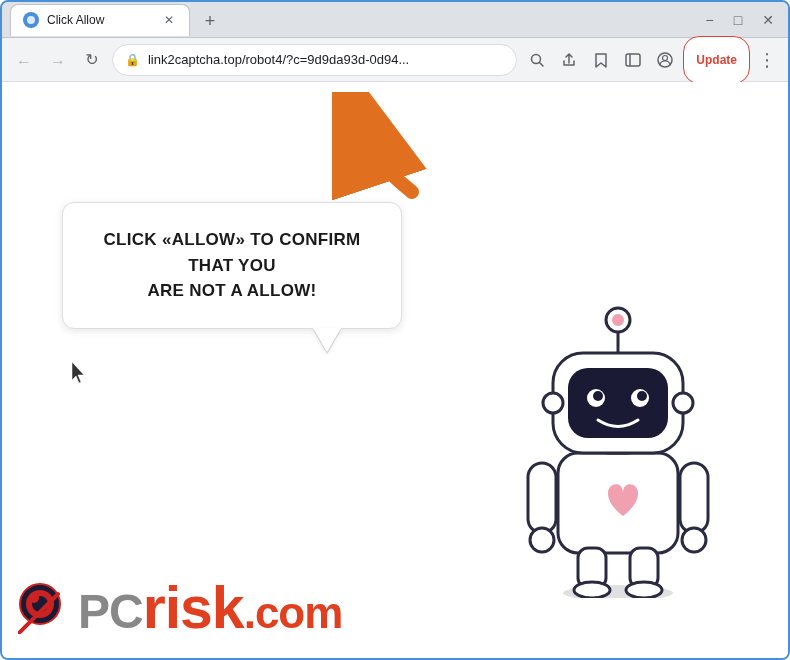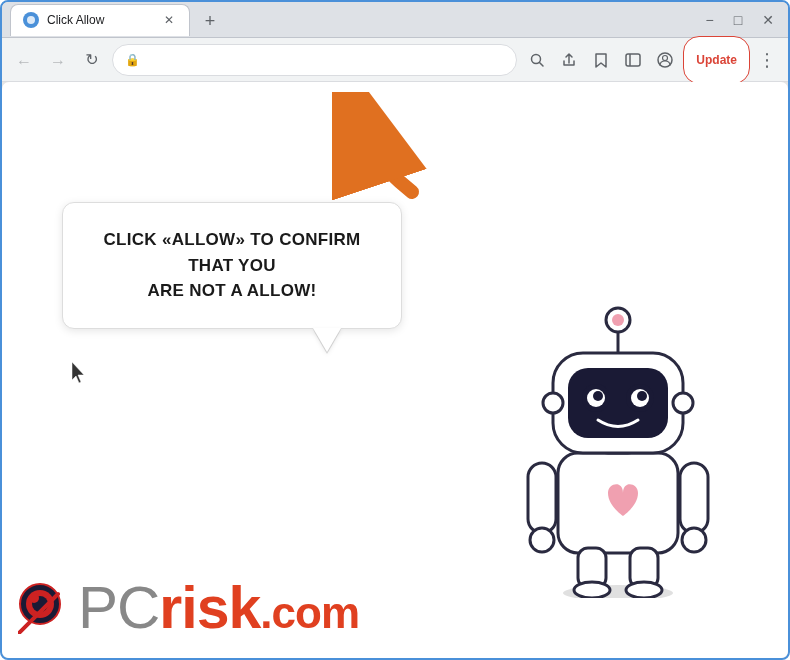"link2captcha.top/robot4/?c=9d9da93d-0d94" span.url-text { html: none -> <span>link2captcha.top/robot4/?c=9d9da93d-0d94...</span> }
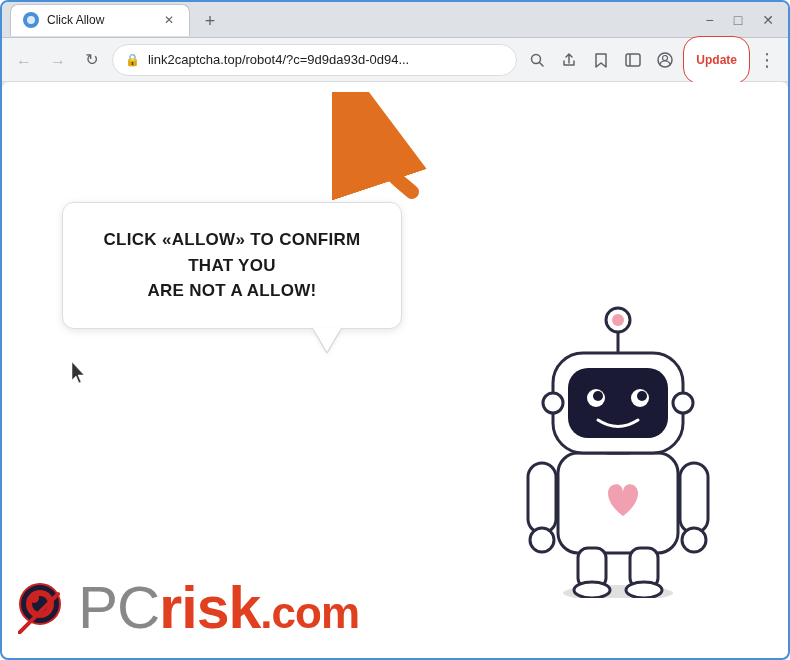"CLICK «ALLOW» TO CONFIRM THAT" .page-content { border-radius: 7px -> none }
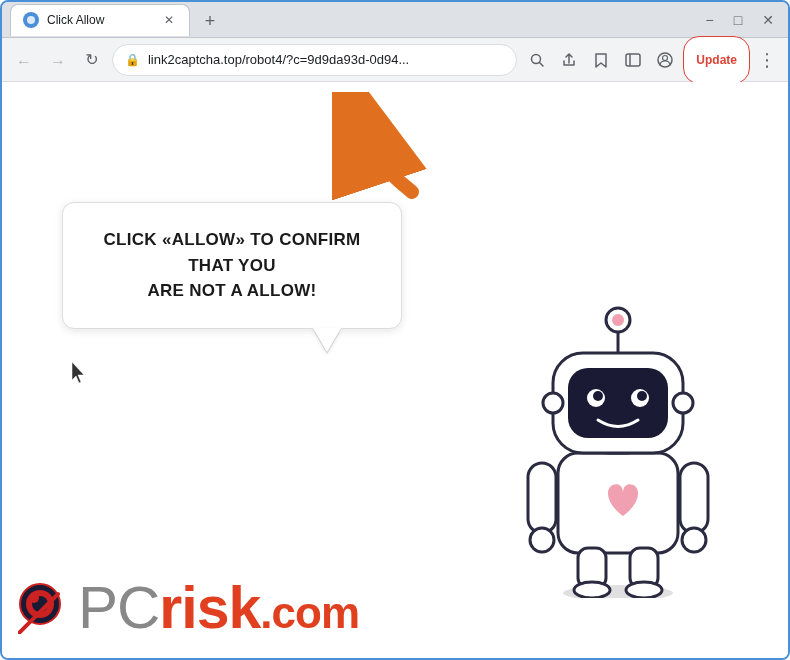"PC" span { font-size: 60px -> 48px; font-weight: 400 -> 700 }
